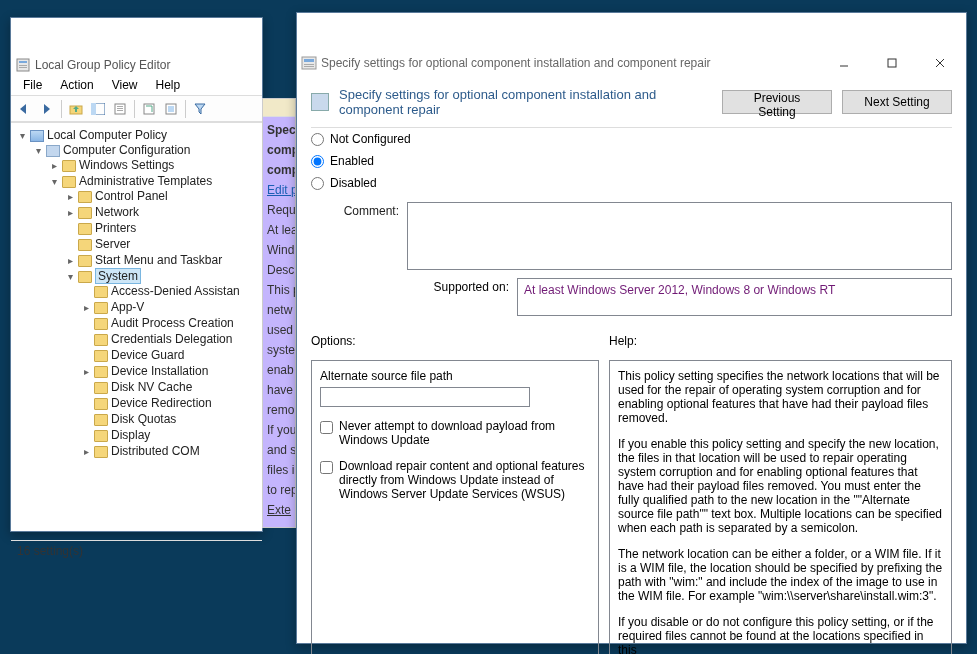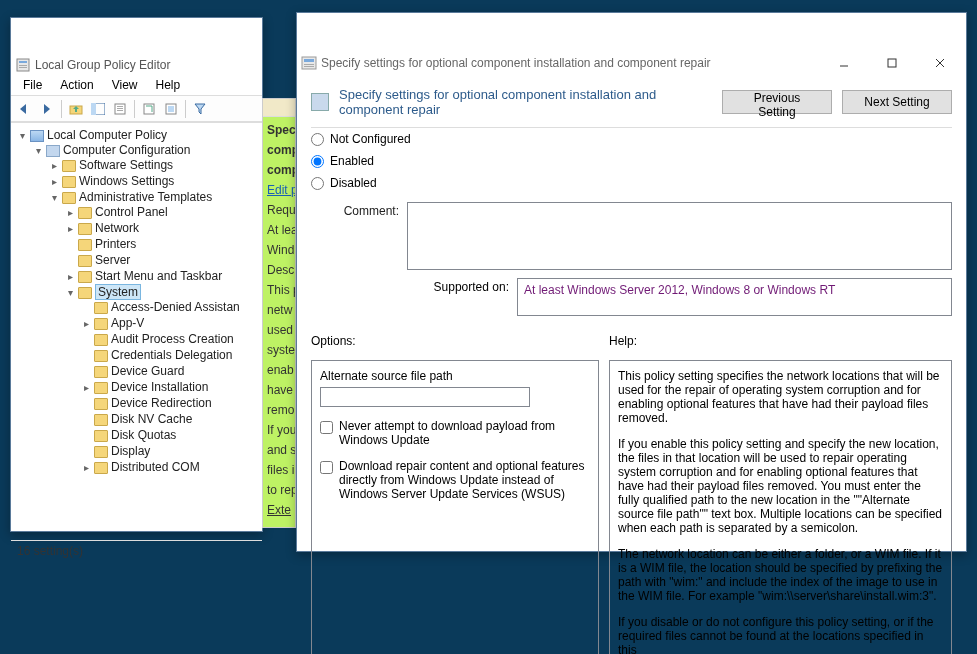"Specify settings for optional component" .window.dlg { height: 540px -> 632px }
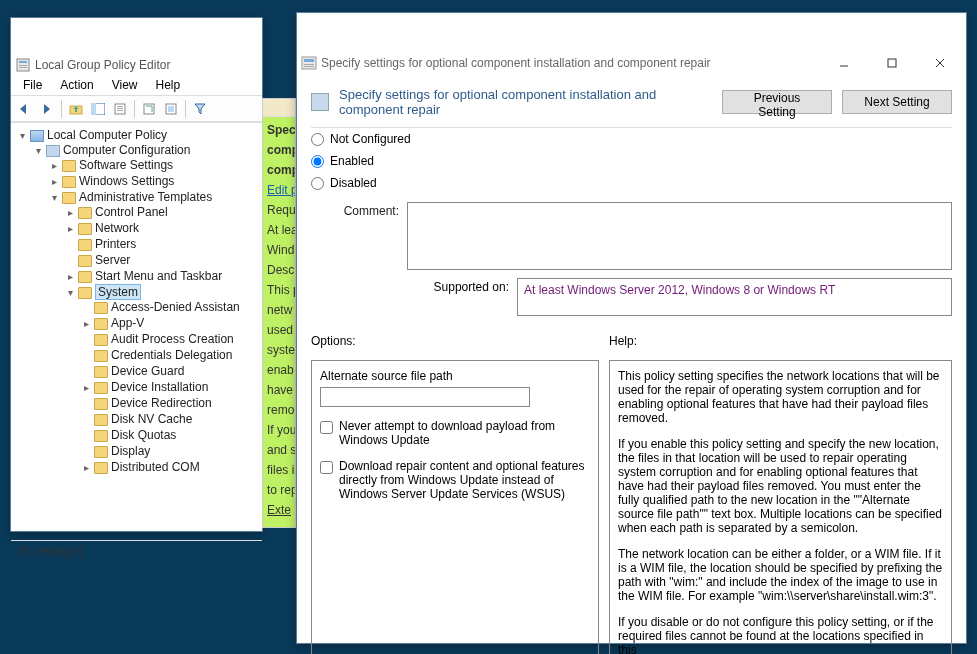"Spec" .rightpane { background: #bef264 -> #c4b5fd }
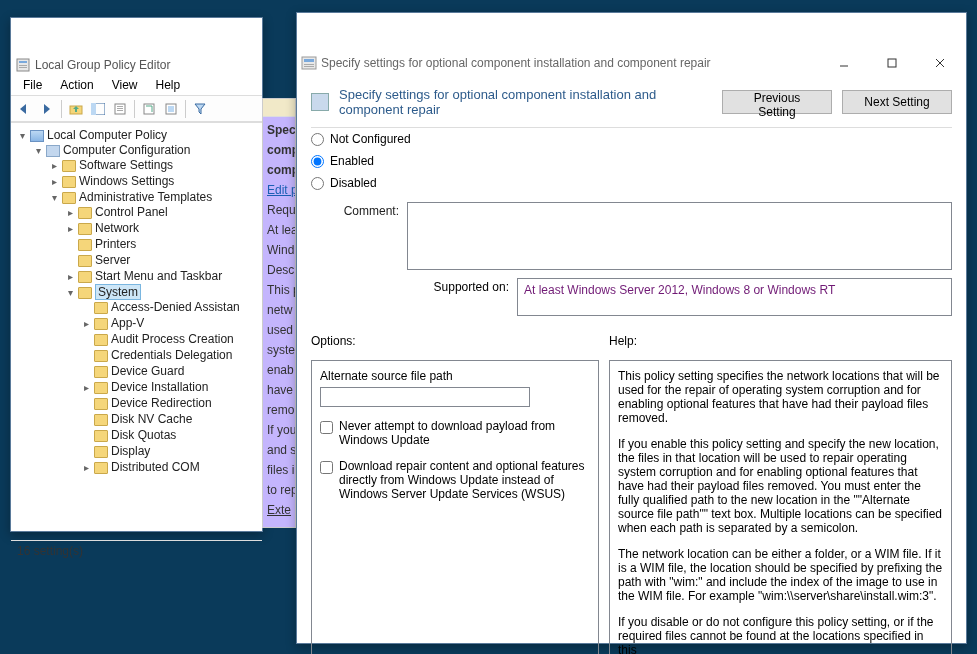"▸ Software Settings" li { html: <li><span>▸</span><span></span><span>Software Settings</span></li> -> none }
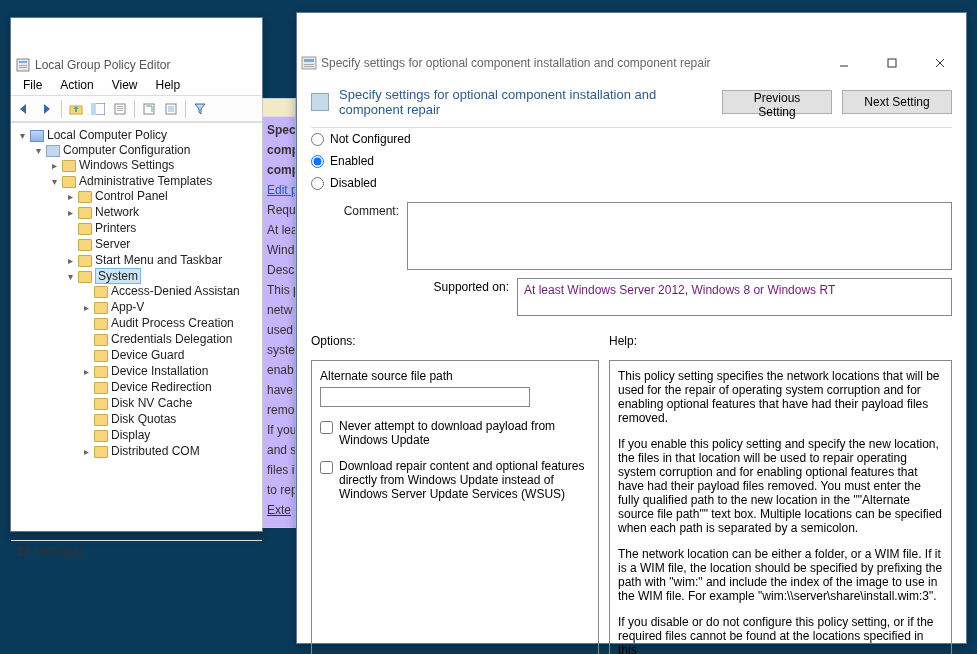"Device Redirection" li { order: before "Disk NV Cache" -> after "Disk NV Cache" }
